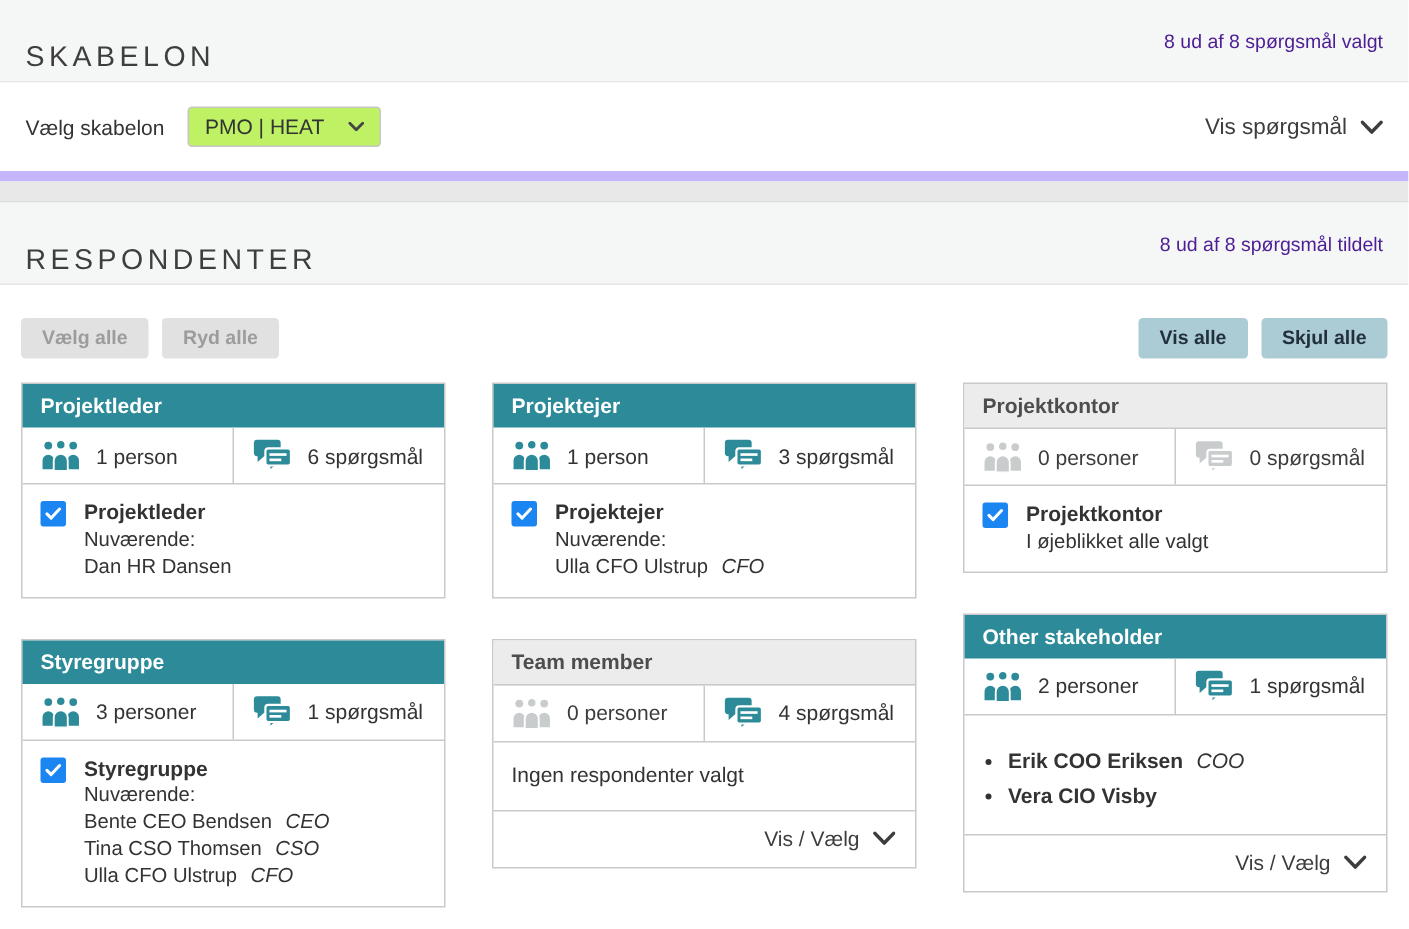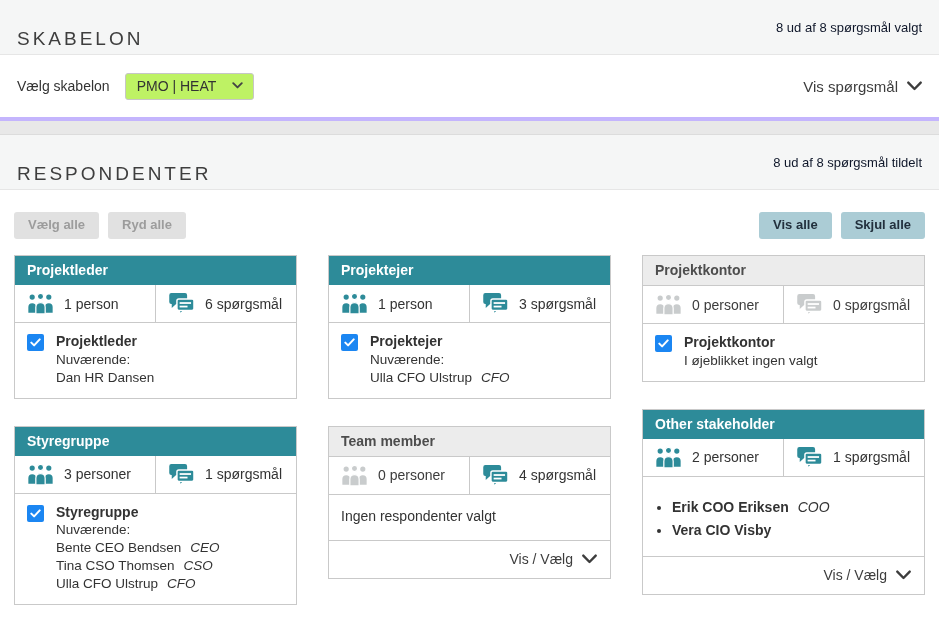"8 ud af 8 spørgsmål" .band-status { color: #0f172a -> #4c1d95 }
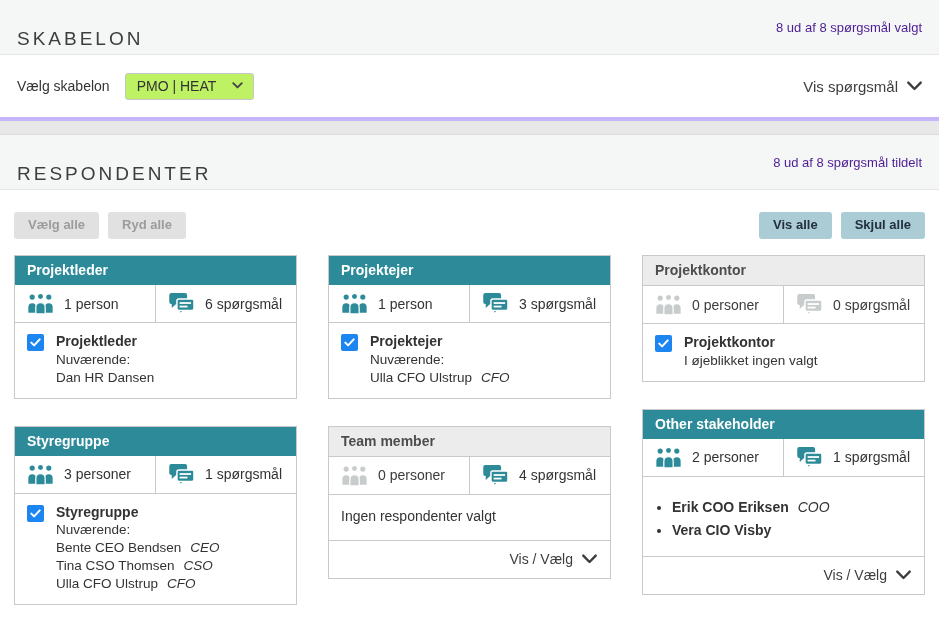"Vælg skabelon" .select-row { border-bottom: 4px solid #c4b5fd -> 7px solid #c4b5fd }
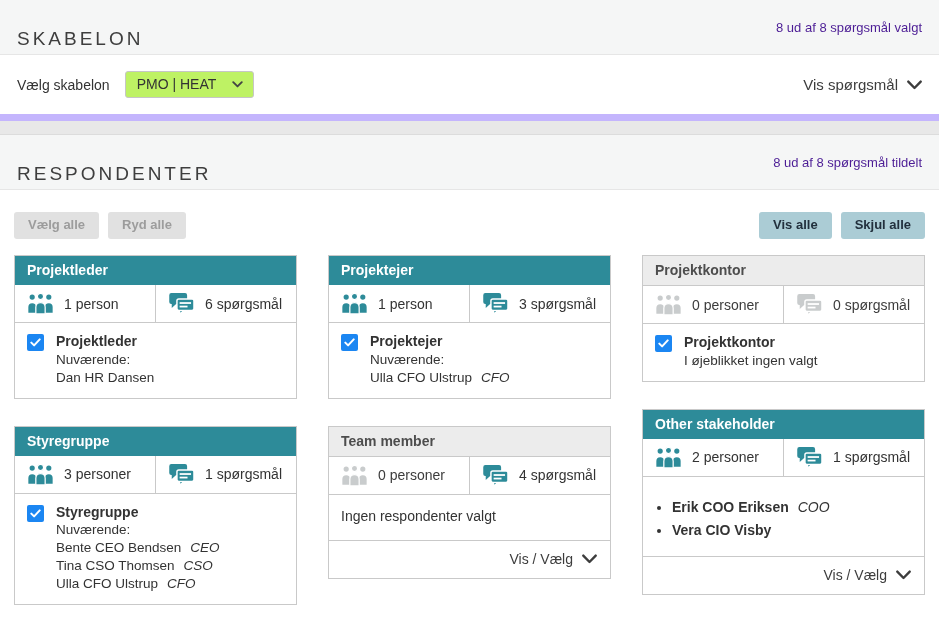"I øjeblikket ingen valgt" div { text: ingen -> alle }
